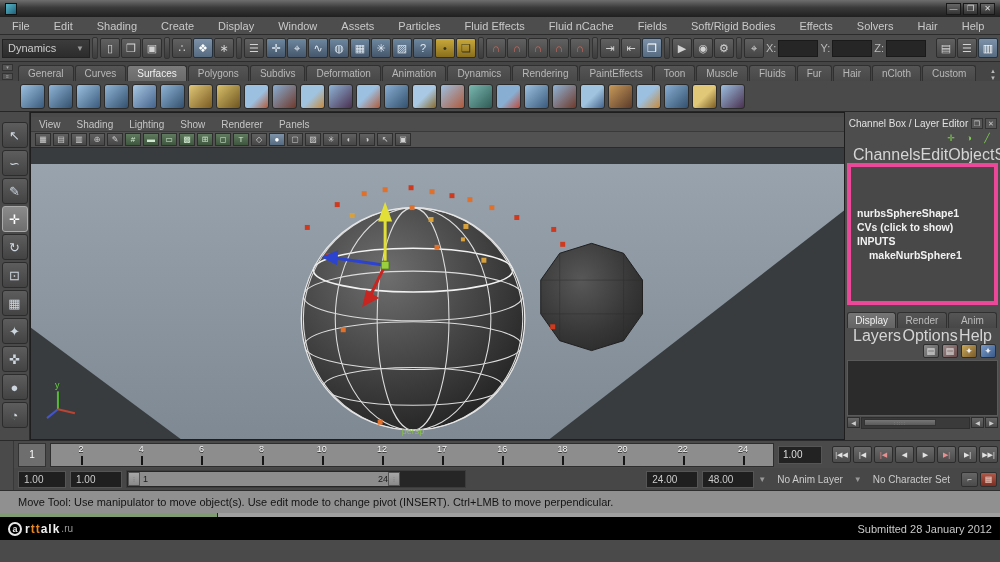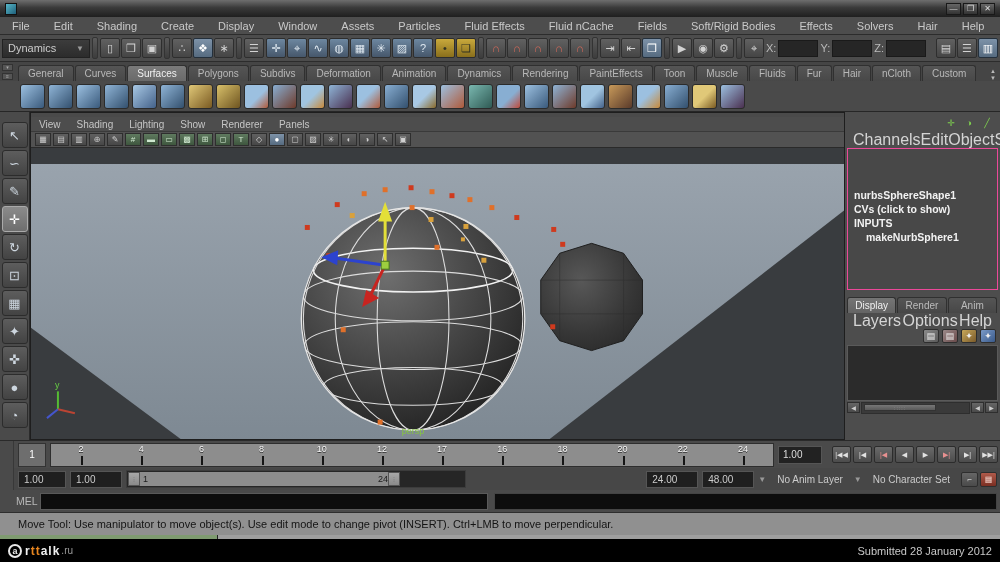"Channel Box / Layer Editor" div.sb-header { html: none -> <div> <span>Channel Box / Layer Editor</span> <span> <span>❒</span> <span>✕</span> </span> </div> }
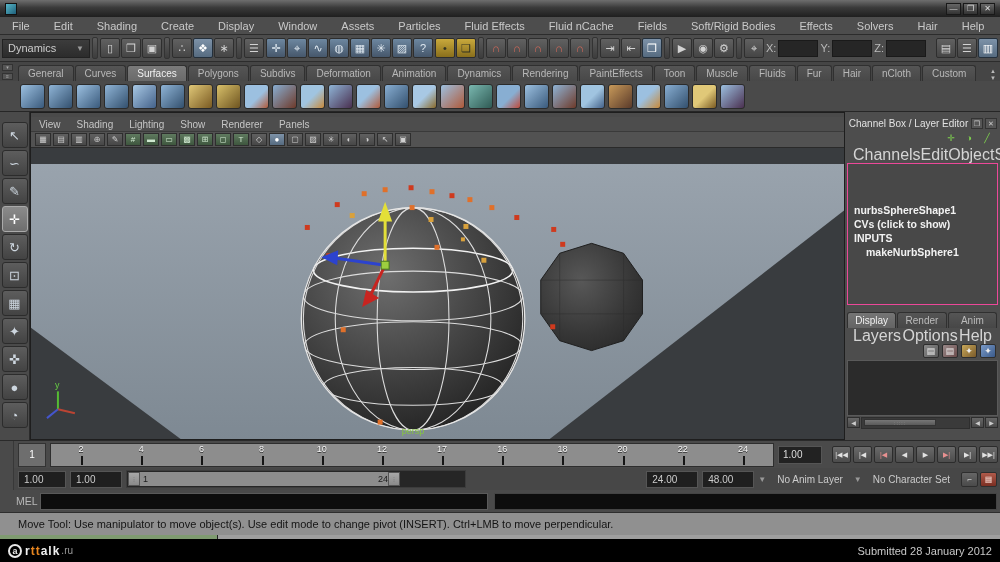"nurbsSphereShape1" .cb-entries { border: 1px solid #ec4899 -> 4px solid #ec4899 }
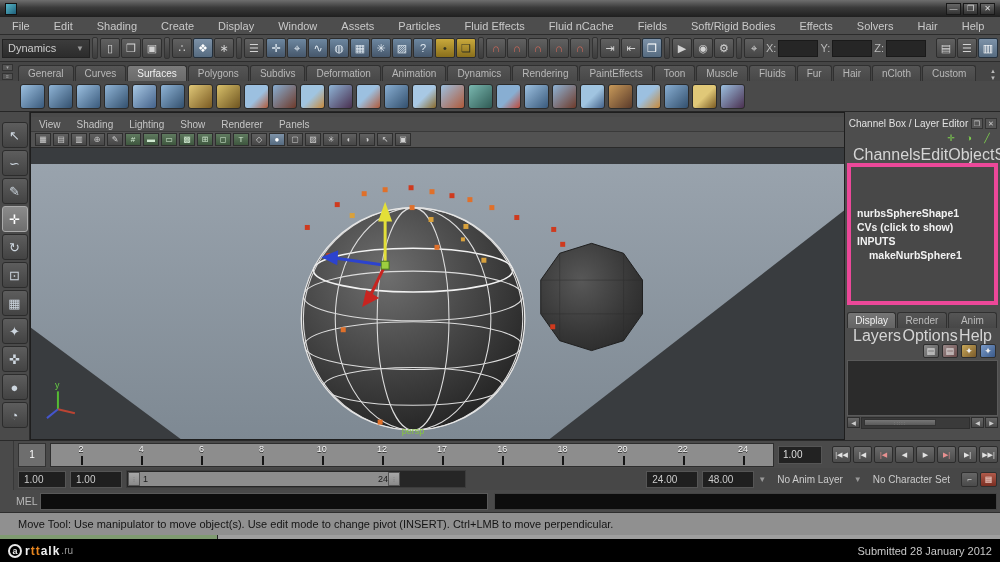"MEL" div.cmdrow { html: <div> <span>MEL</span> <span></span> <span></span> </div> -> none }
